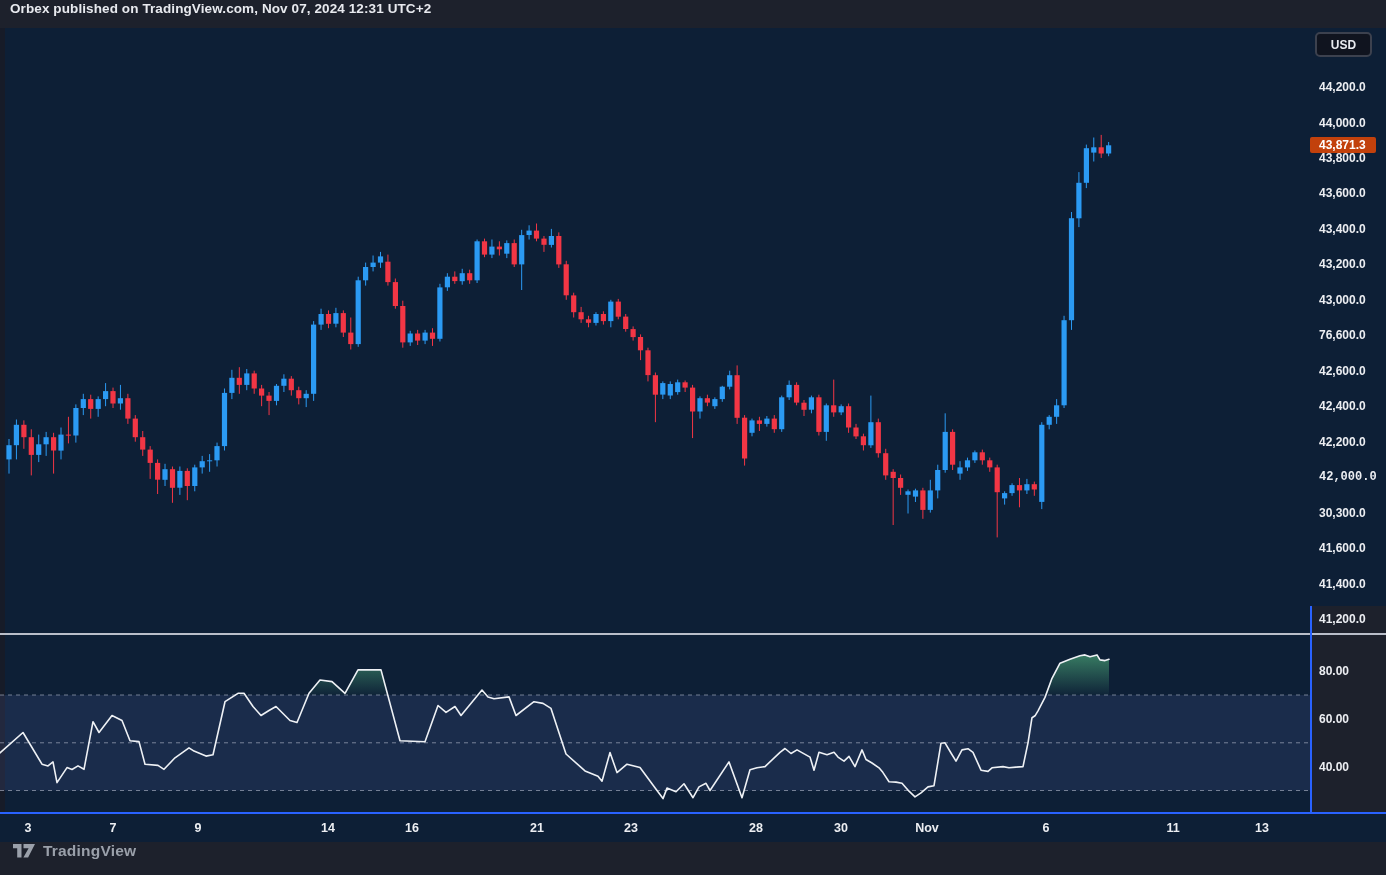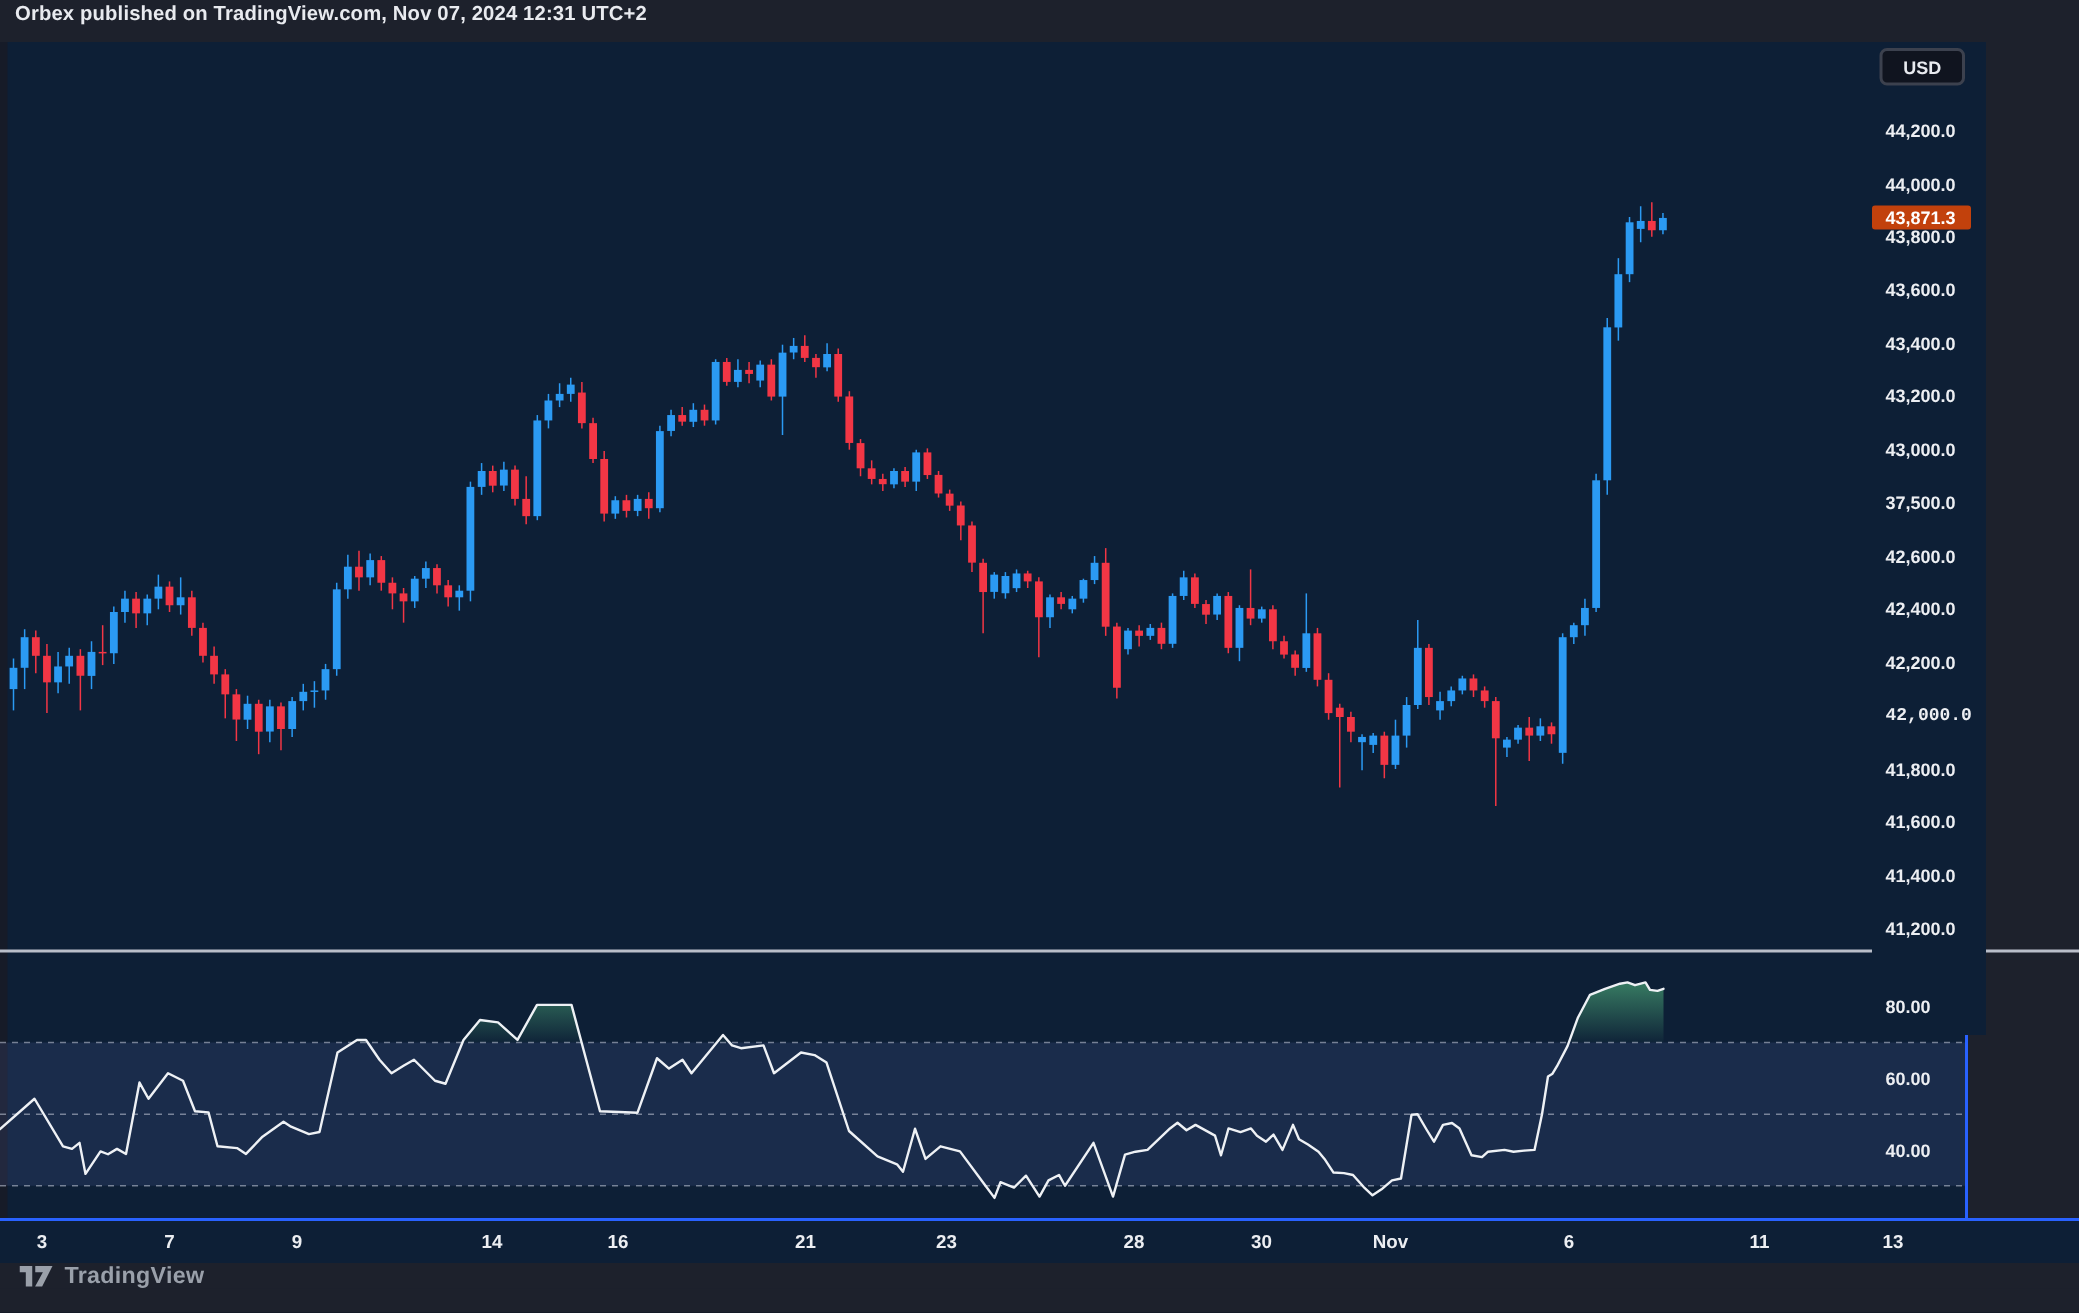"USD" .right-axis { height: 662px -> 578px; left: 1248px -> 1310px }
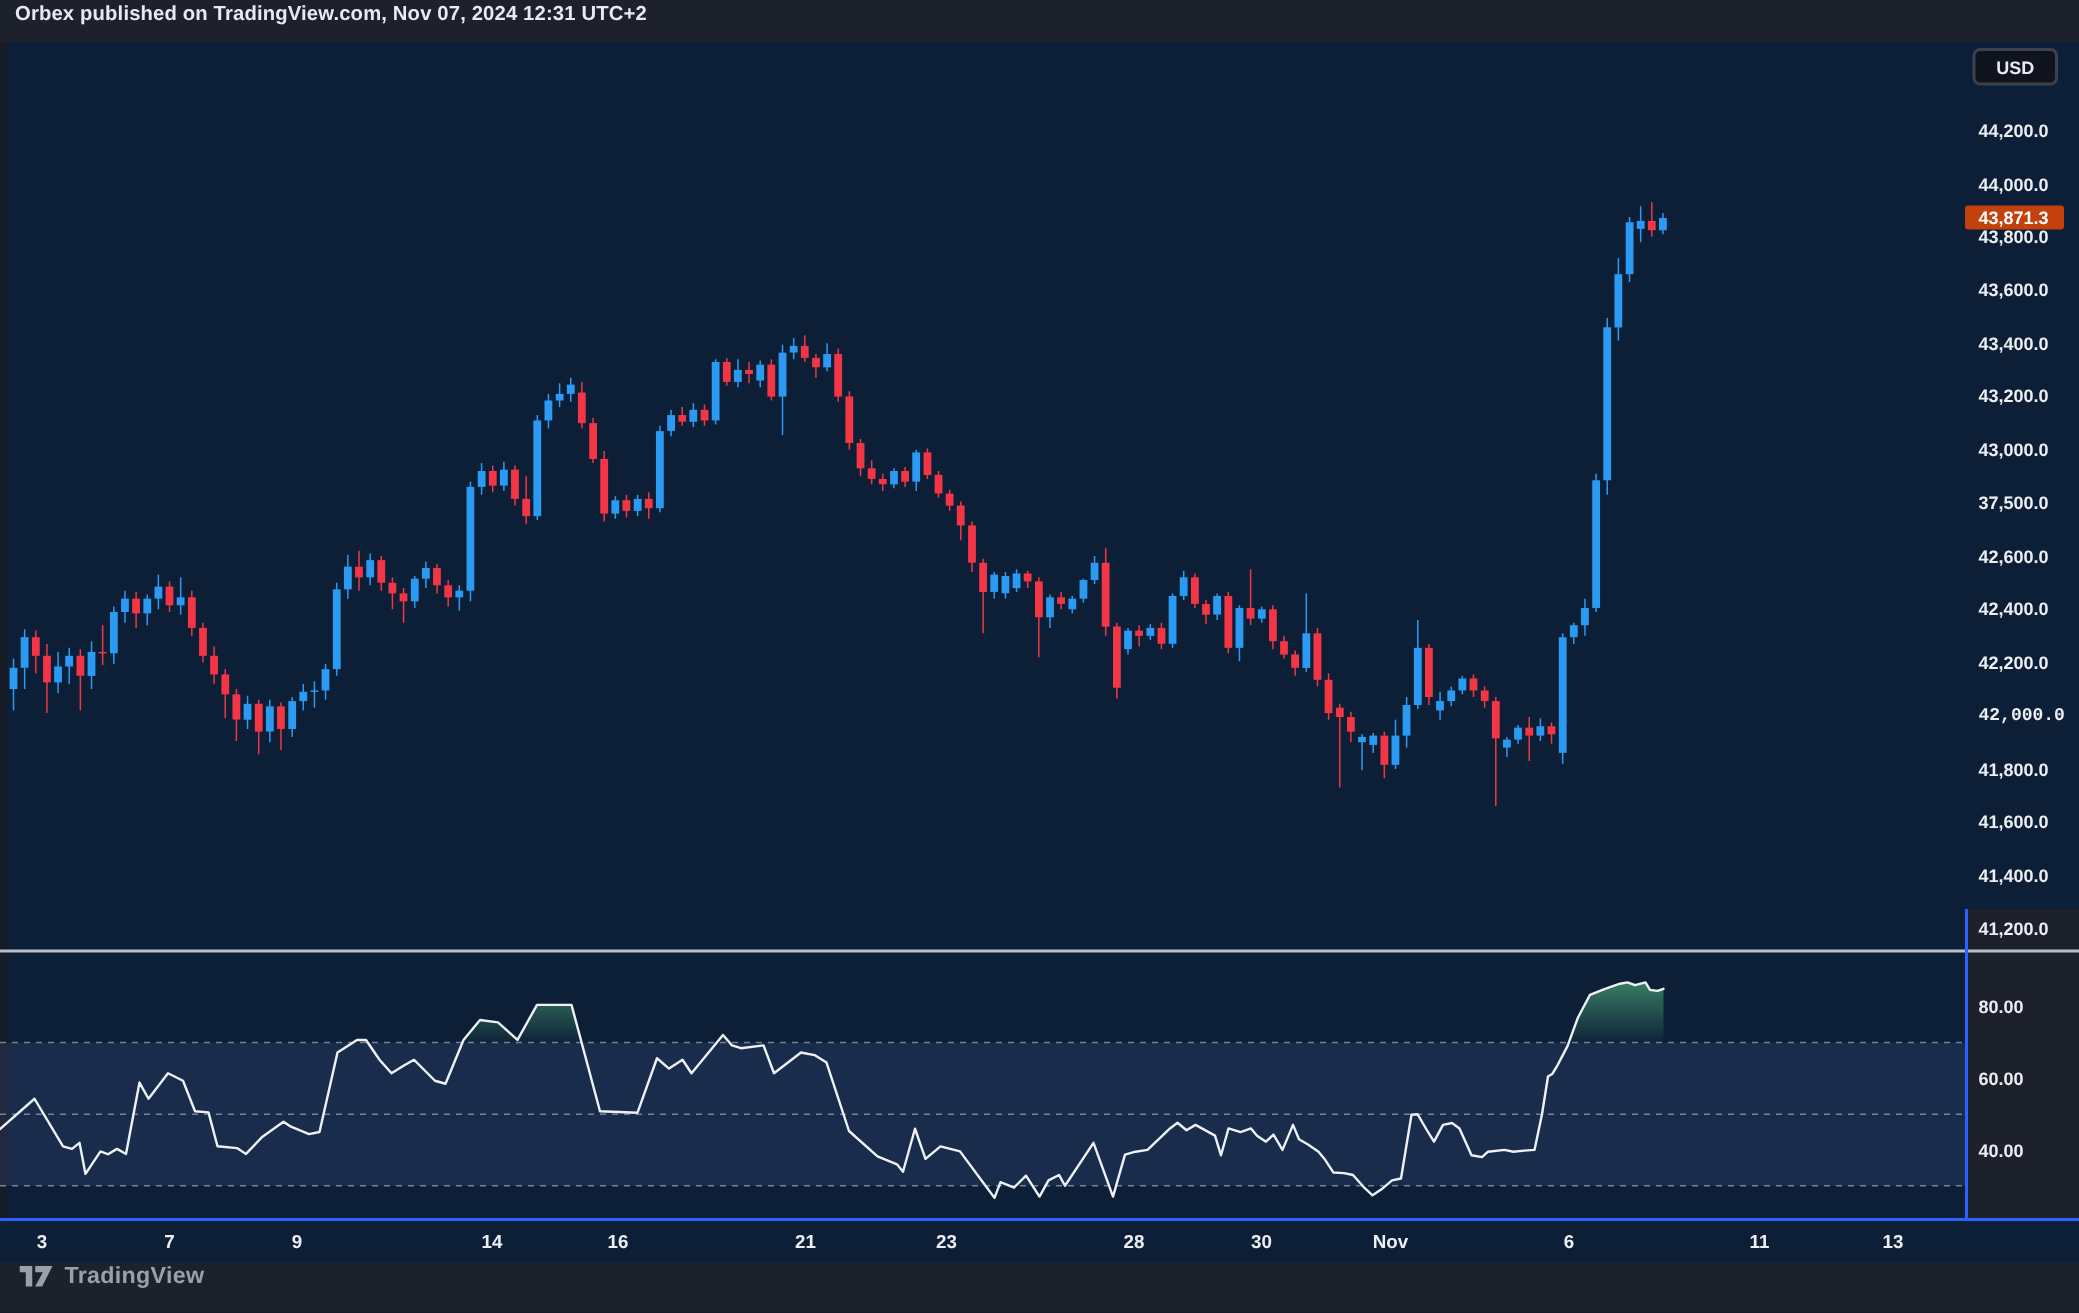"37,500.0" div.axis-label { text: 37,500.0 -> 76,600.0 }
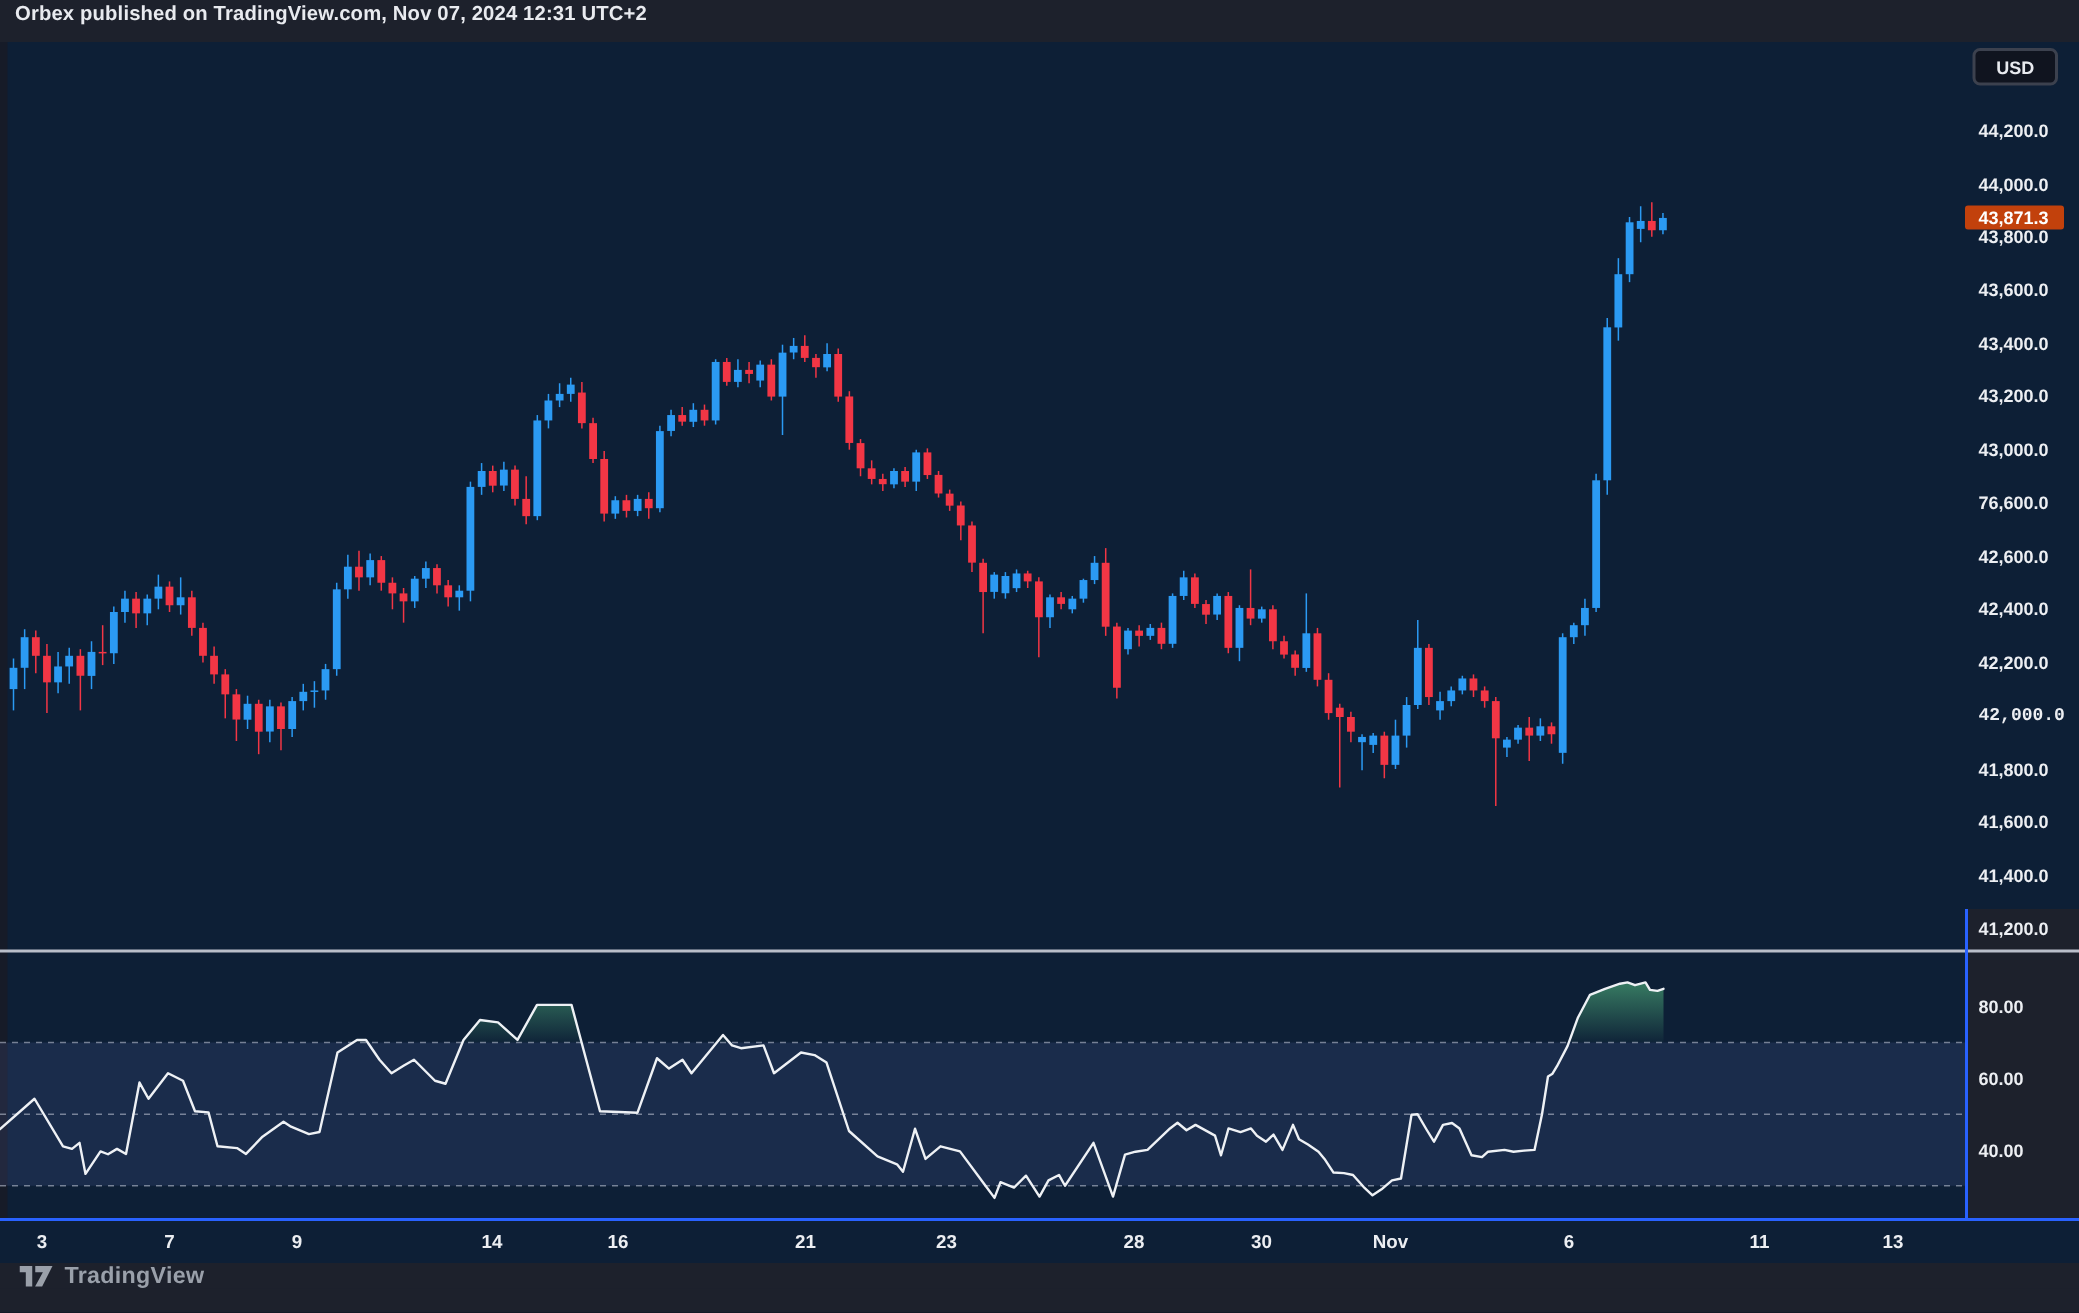"41,800.0" div.axis-label { text: 41,800.0 -> 30,300.0 }
